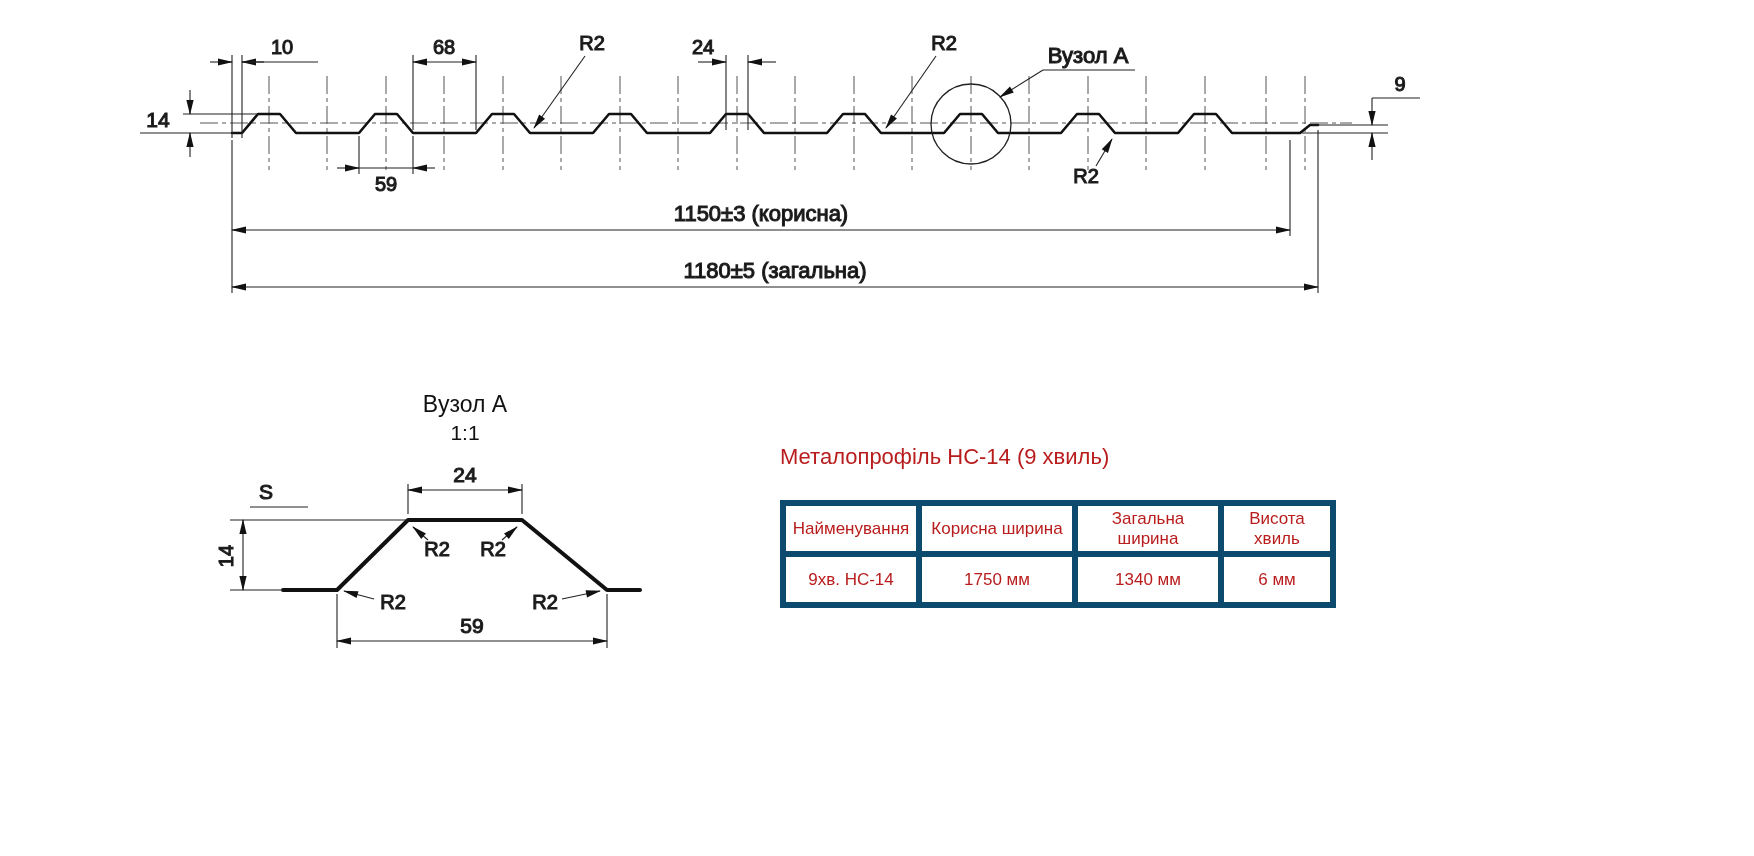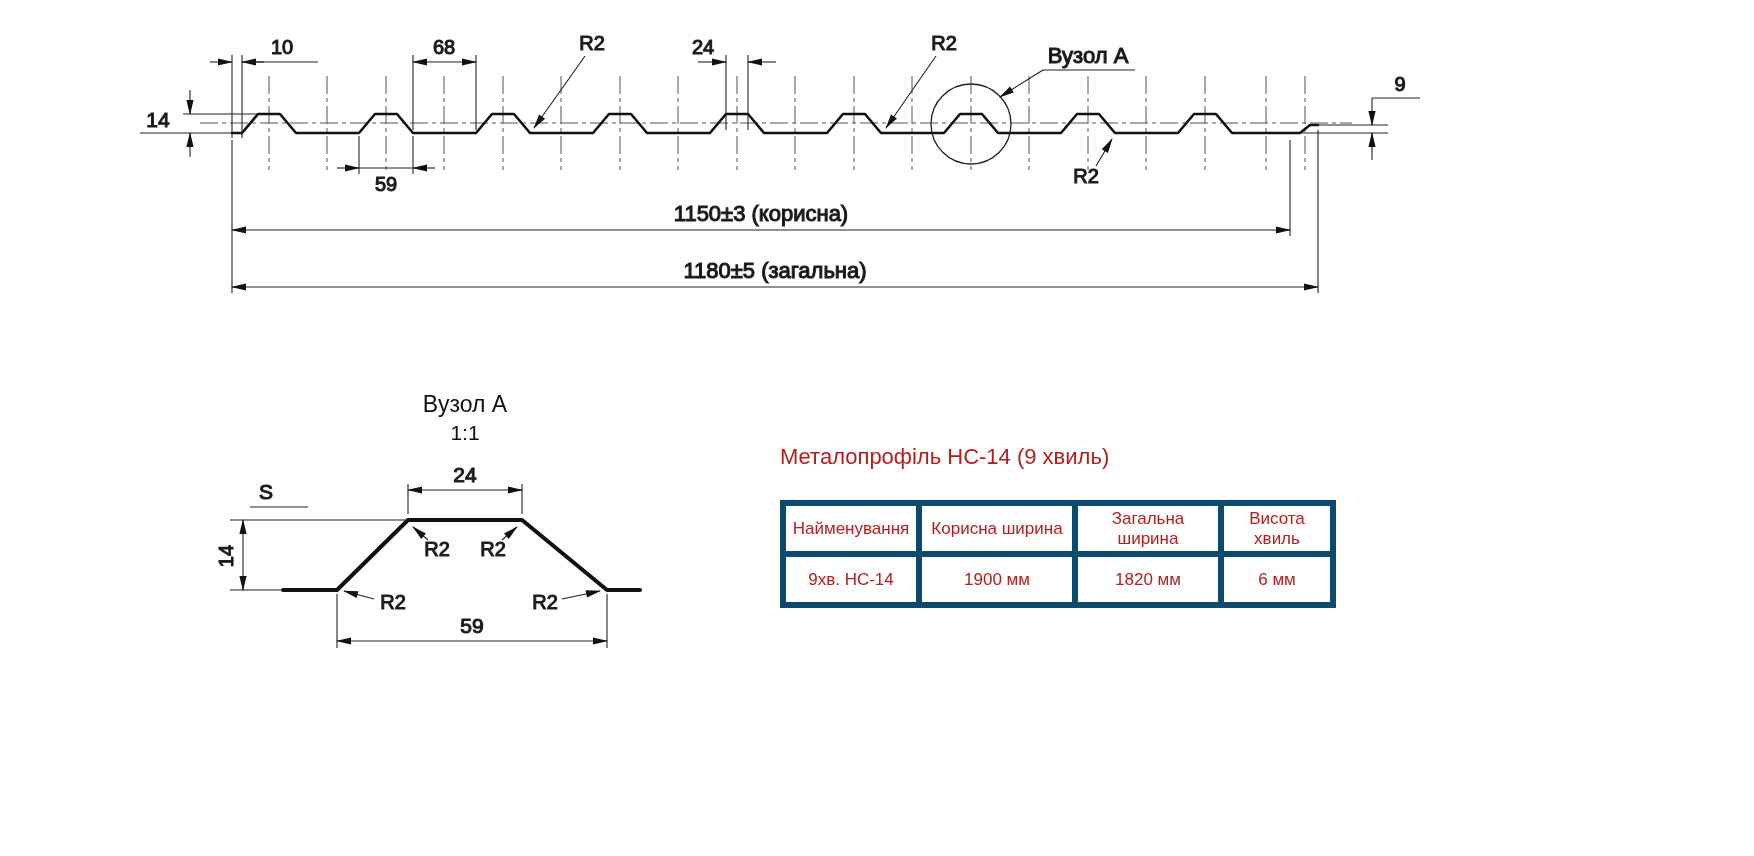"1900 мм" td { text: 1900 -> 1750 }
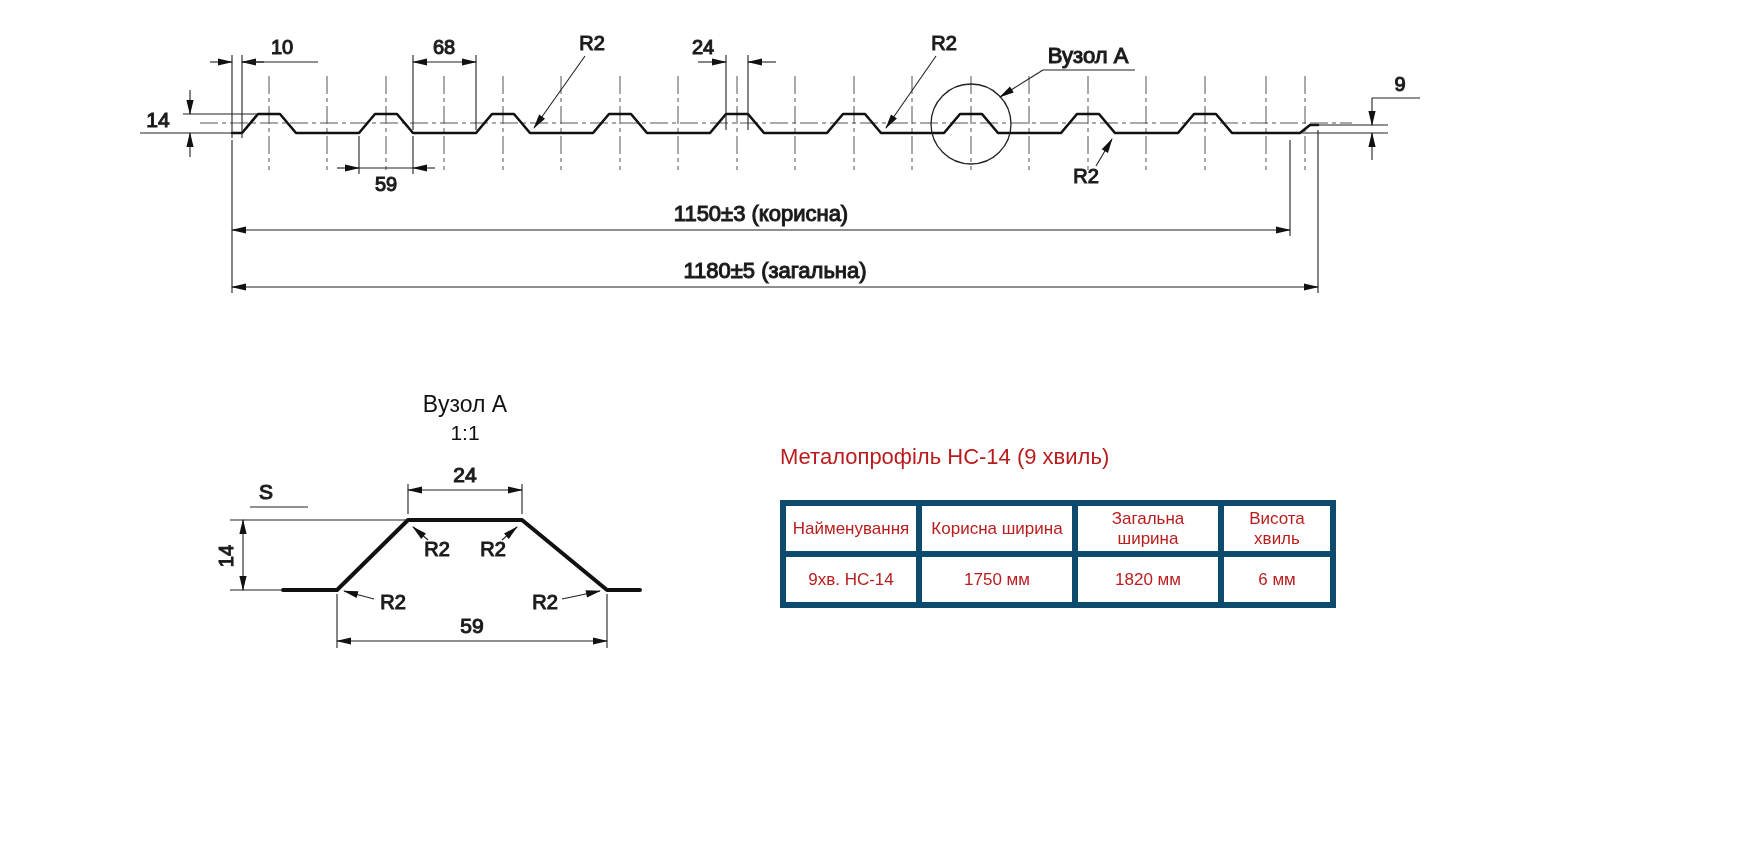"1820 мм" td { text: 1820 -> 1340 }
